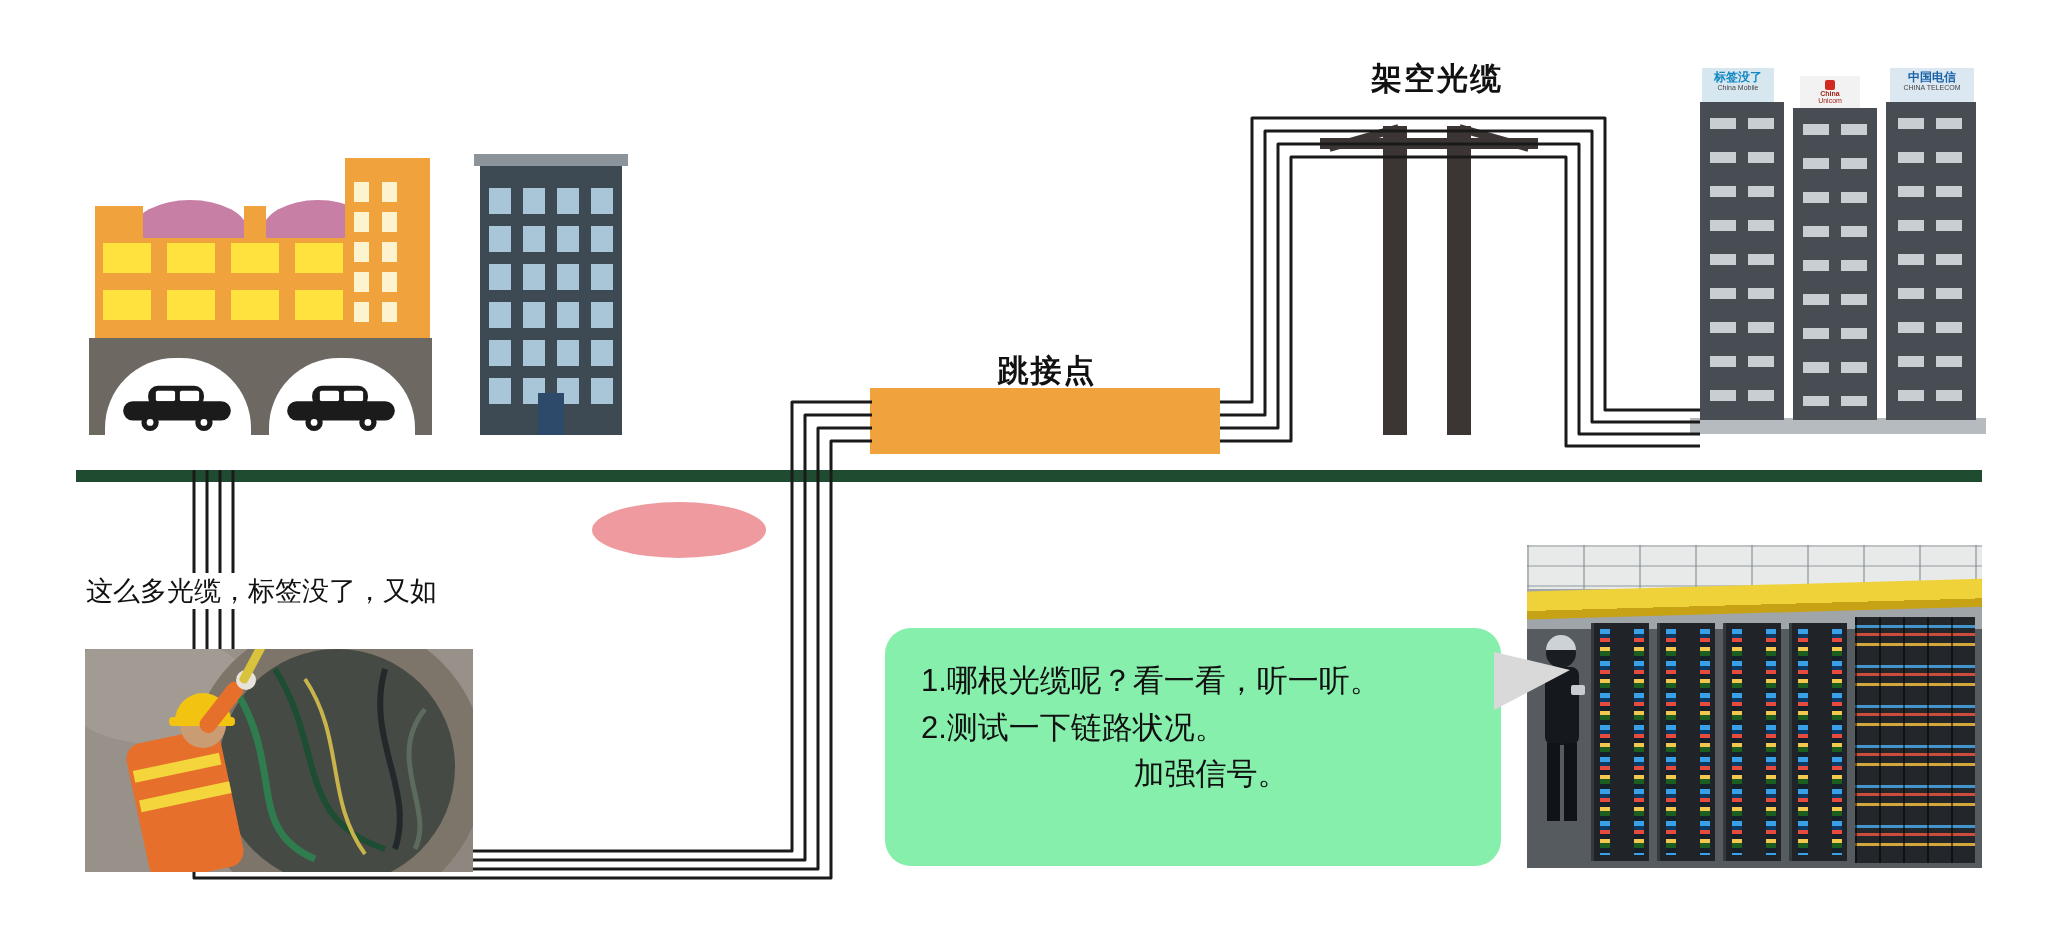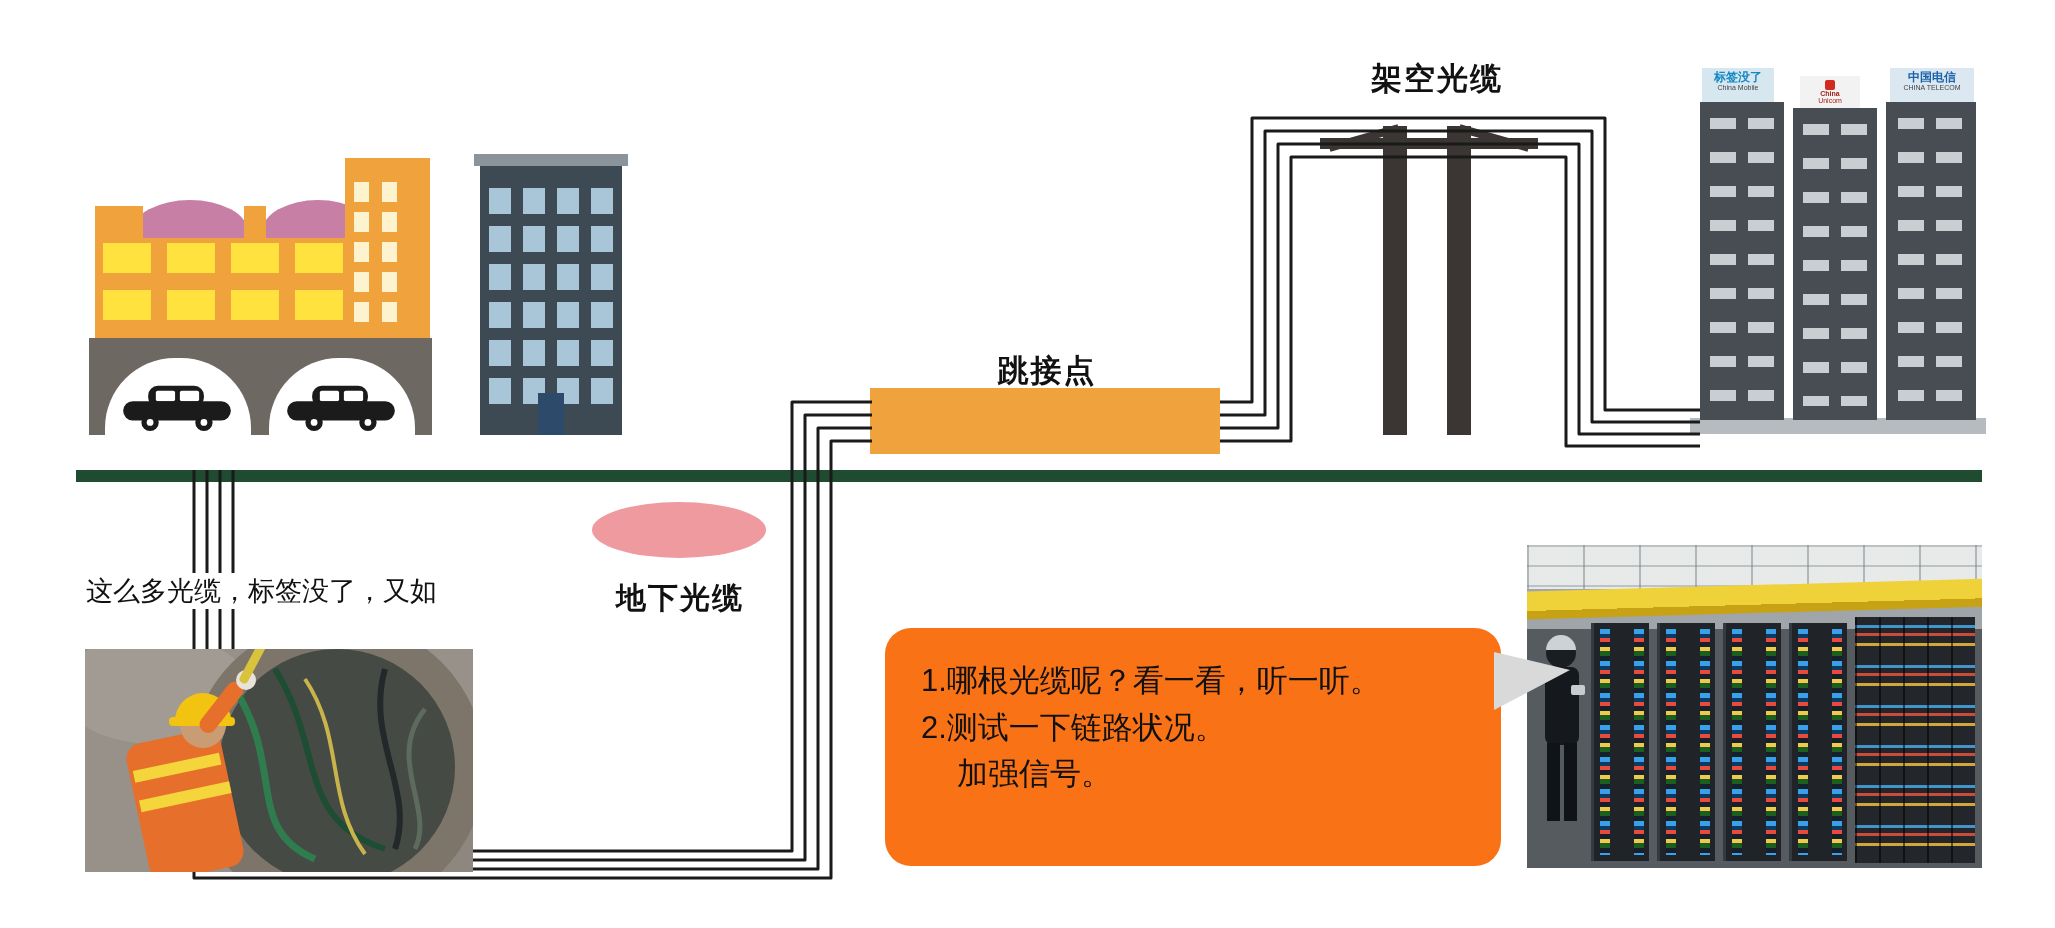"地下光缆" div.abs { html: <div>地下光缆</div> -> none }
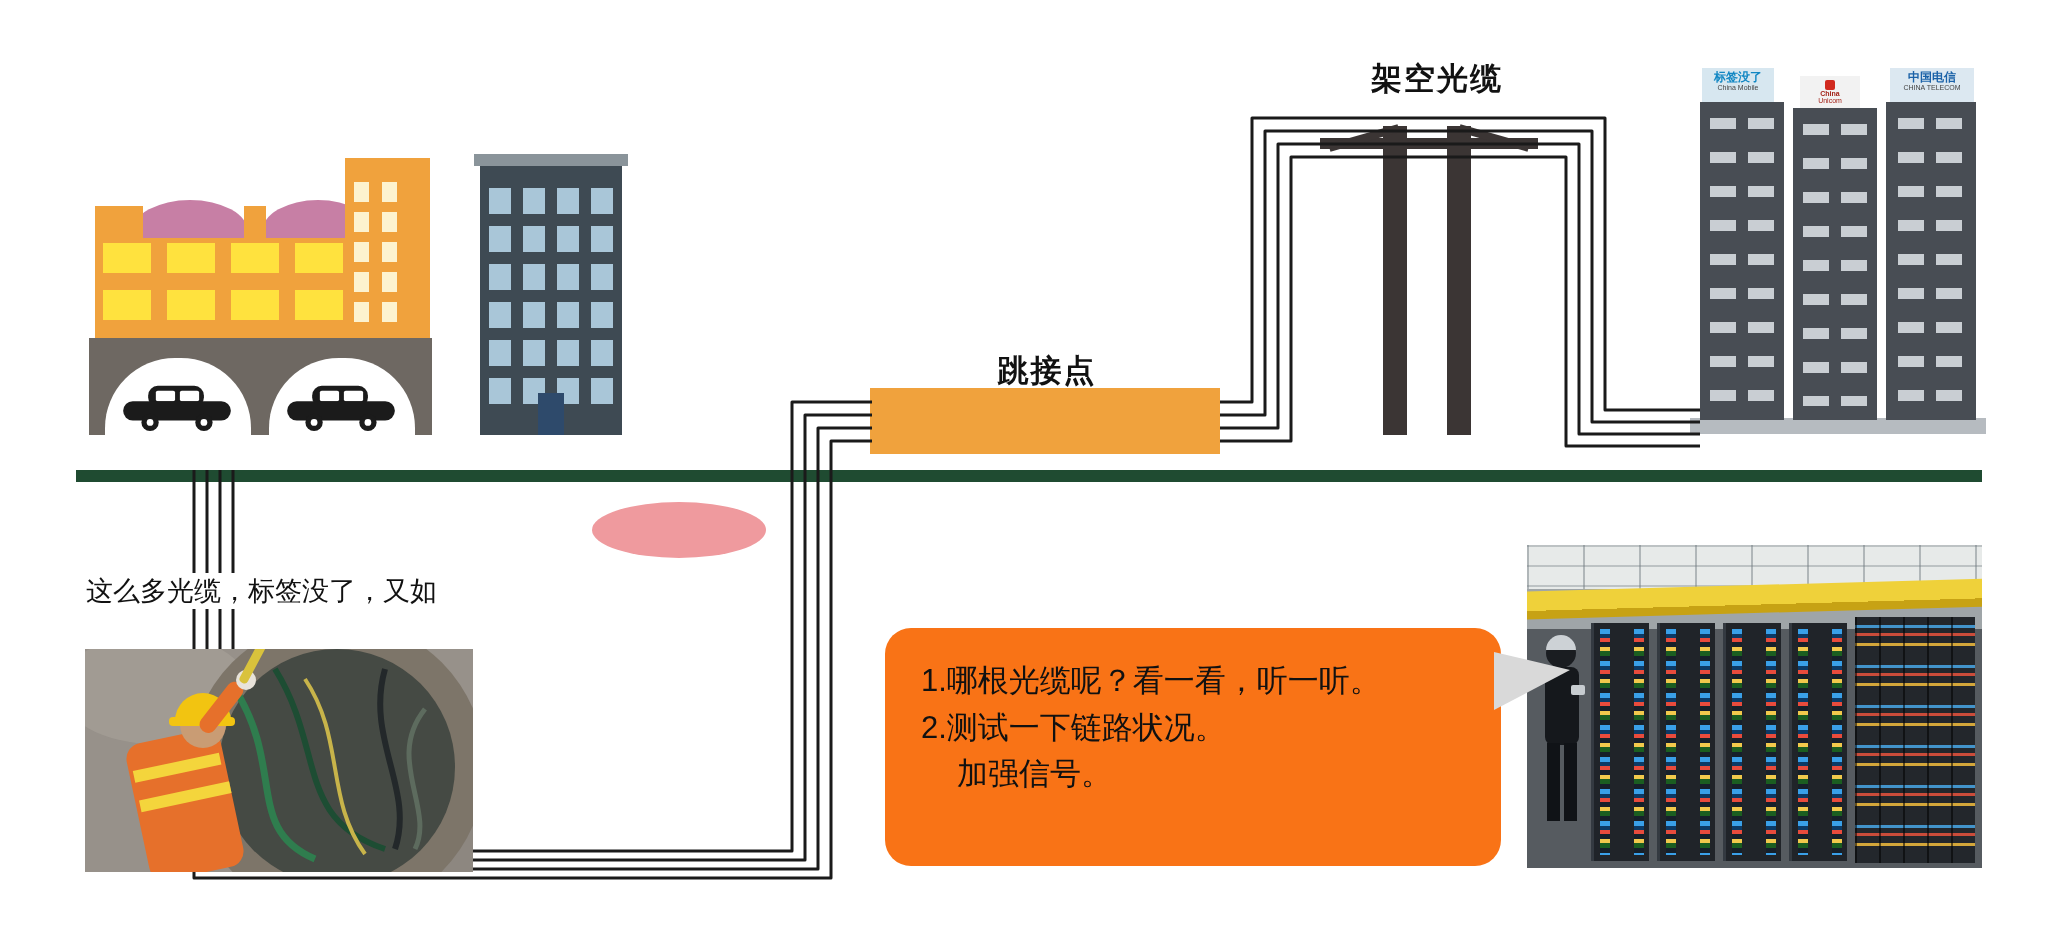"1.哪根光缆呢？看一看，听一听。" .bubble { background: #f97316 -> #86efac }
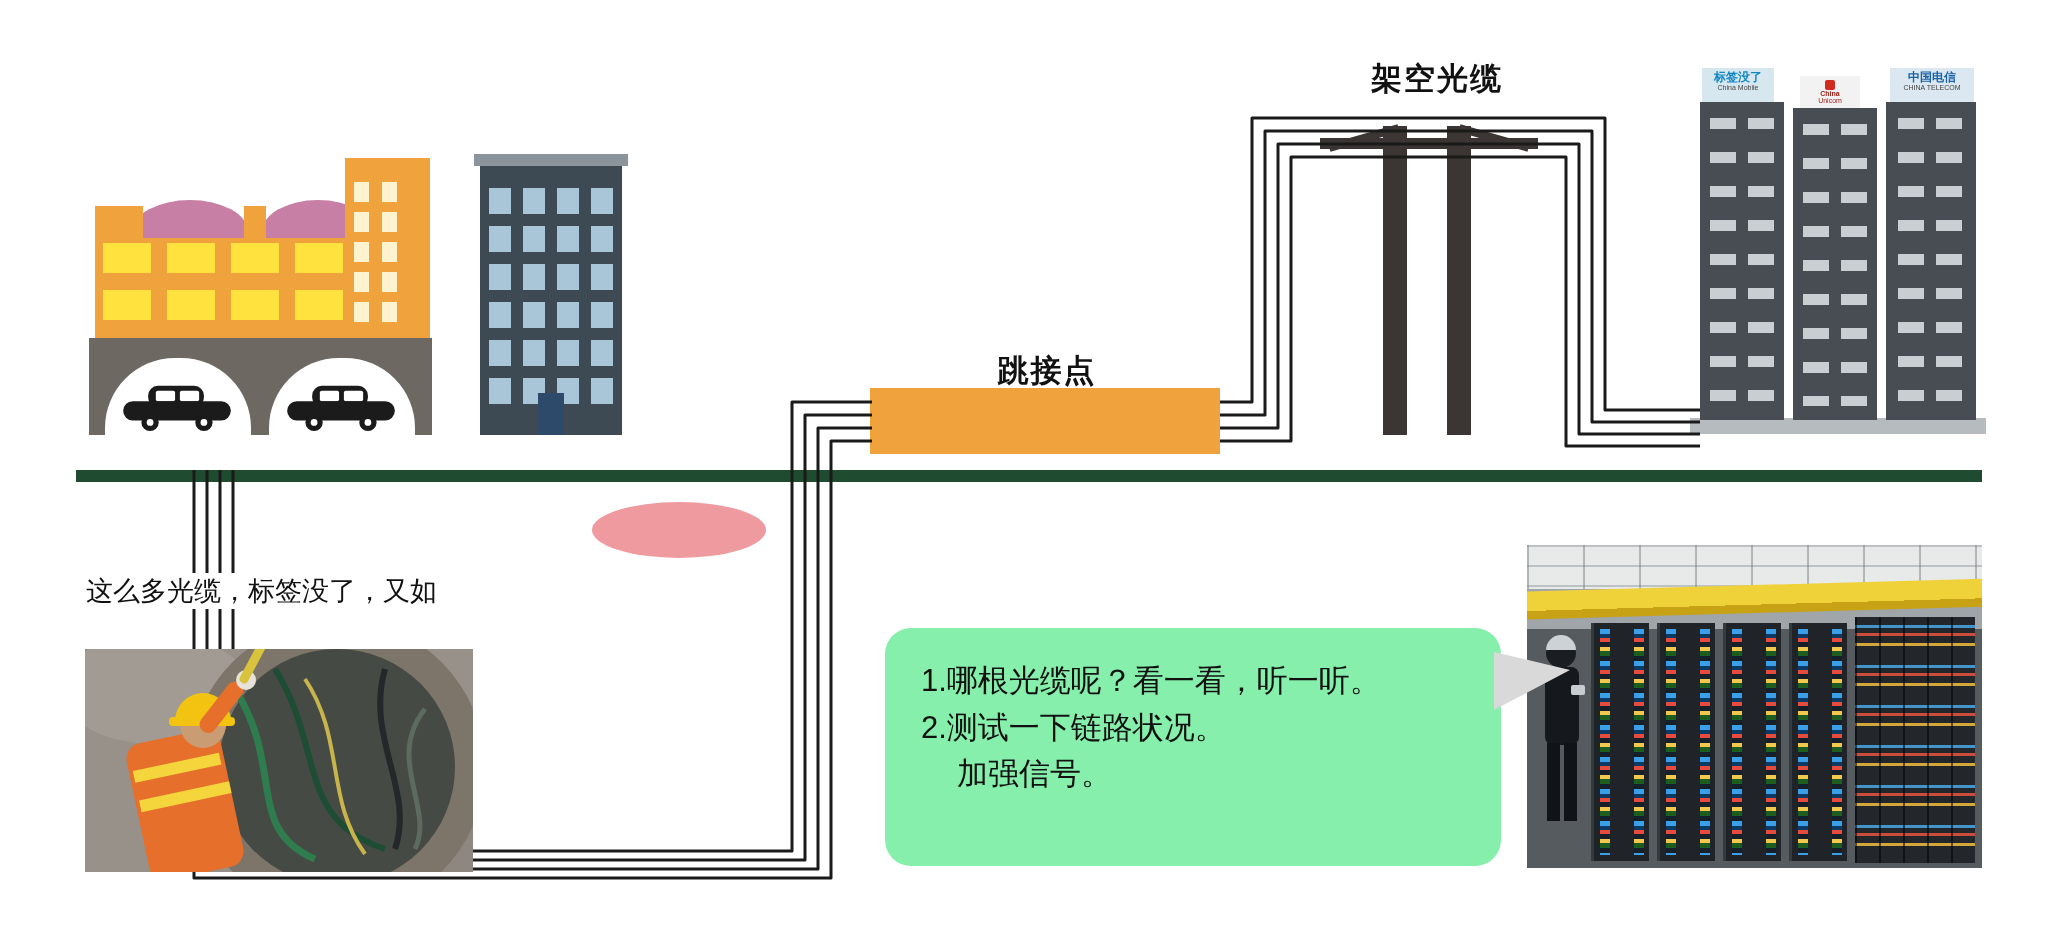"加强信号。" .bubble .indent { text-align: none -> center }
